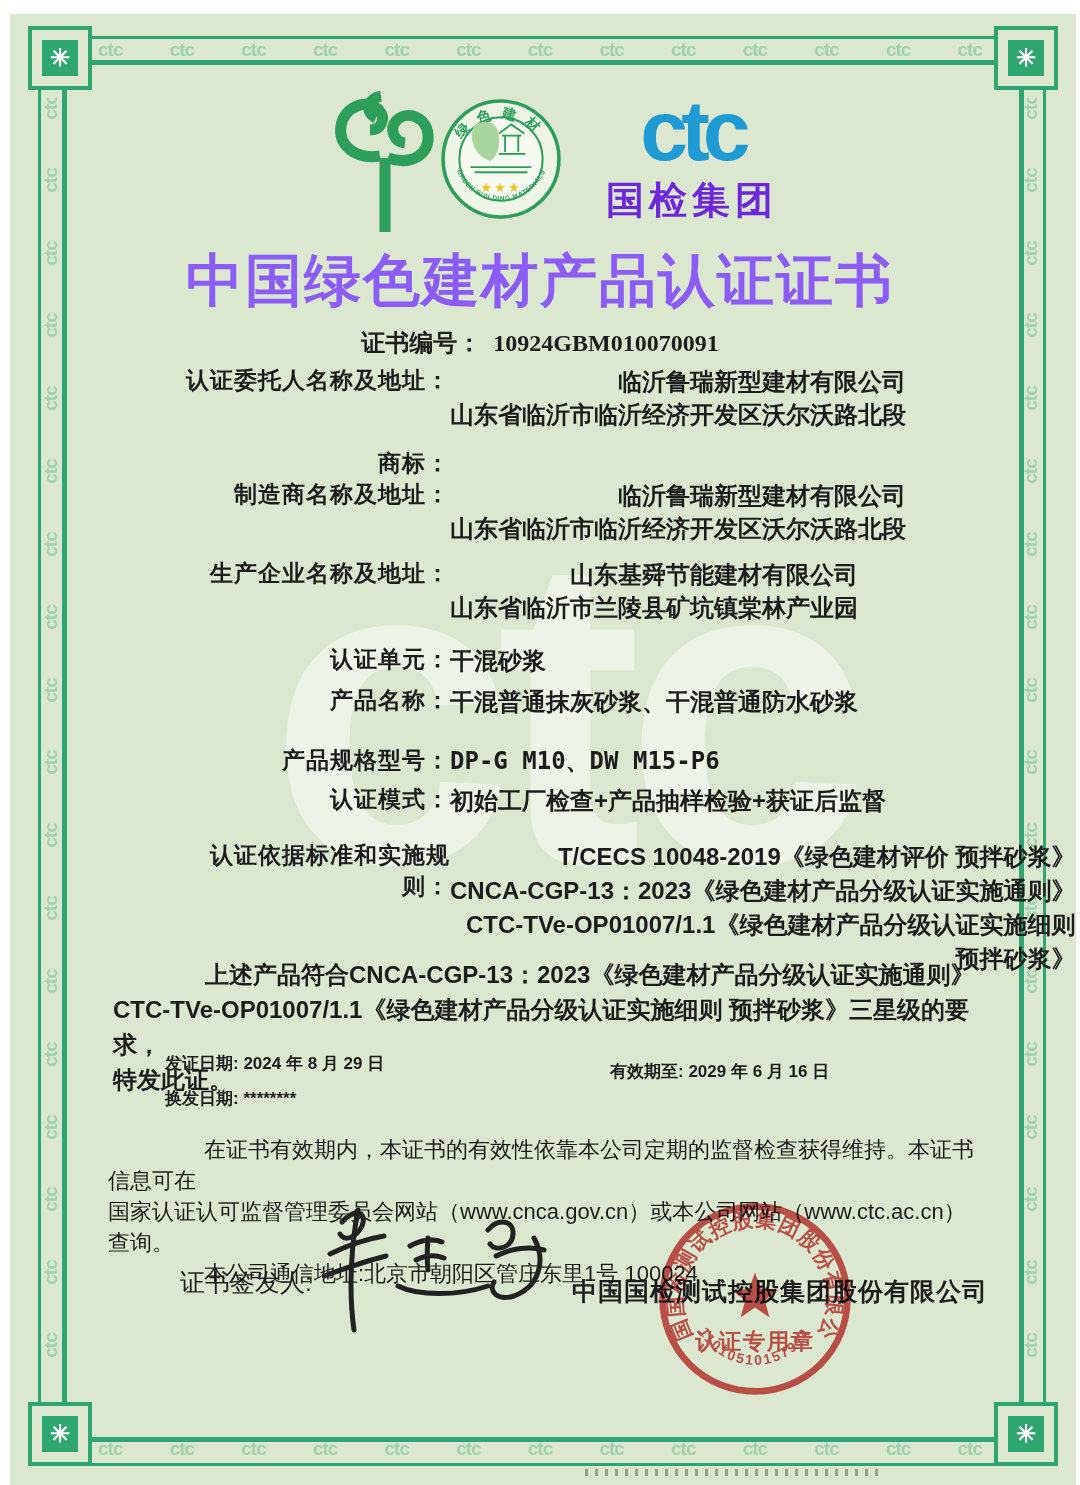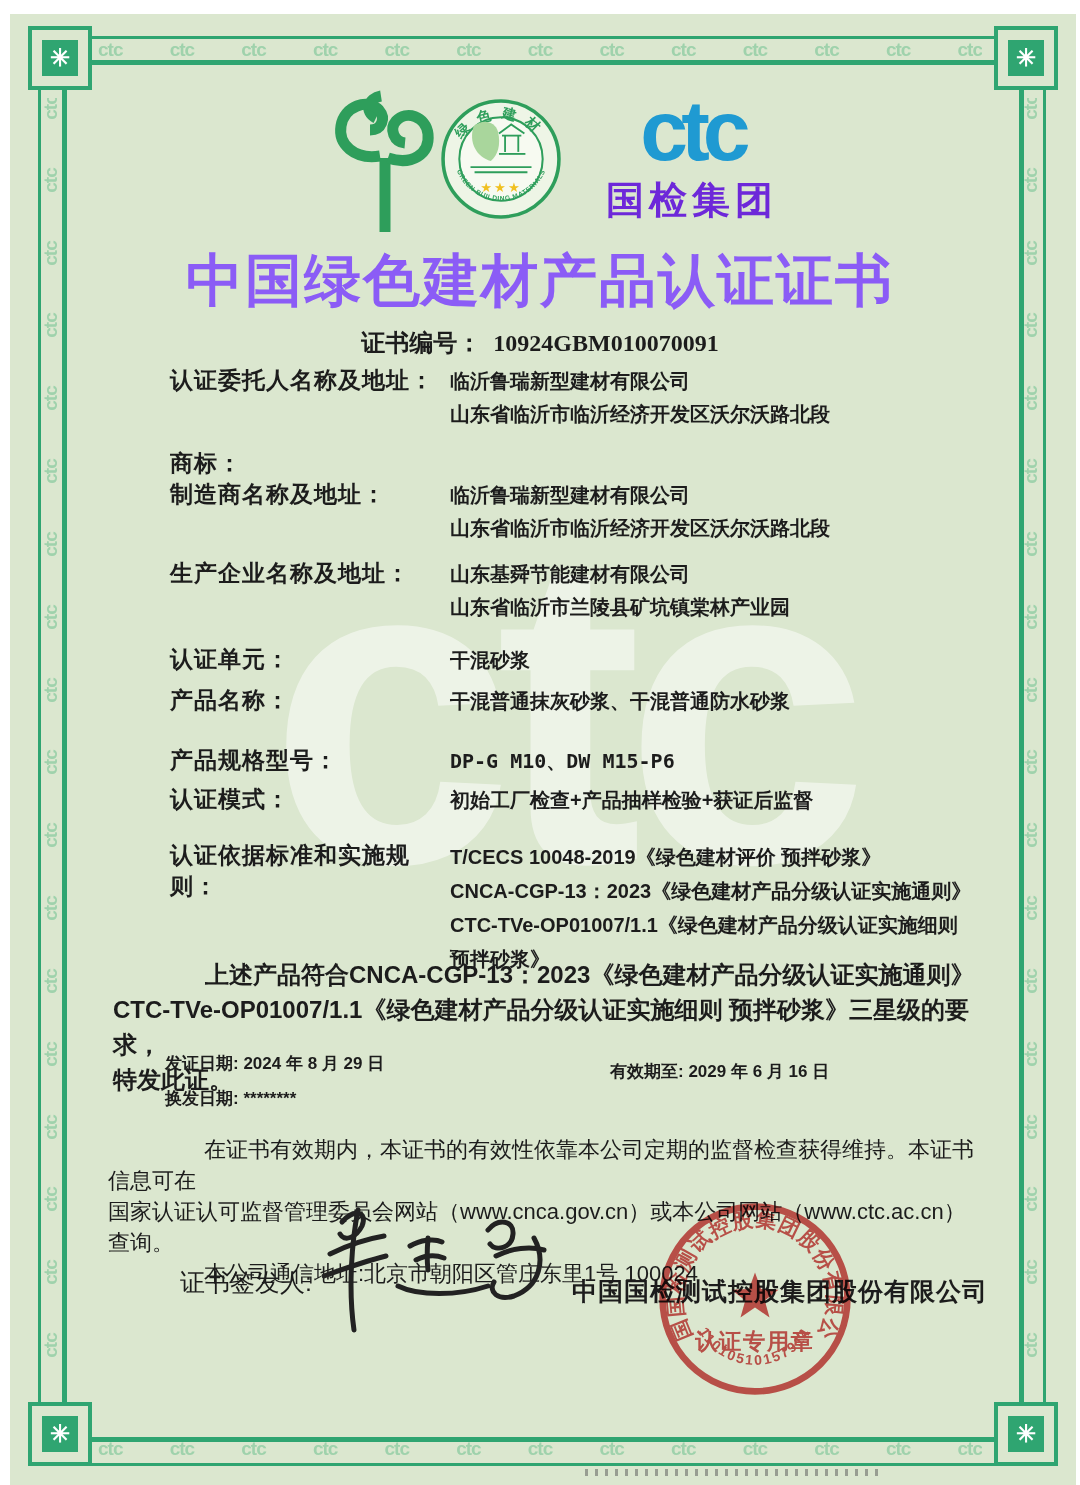"认证委托人名称及地址：" .lbl { text-align: none -> right }
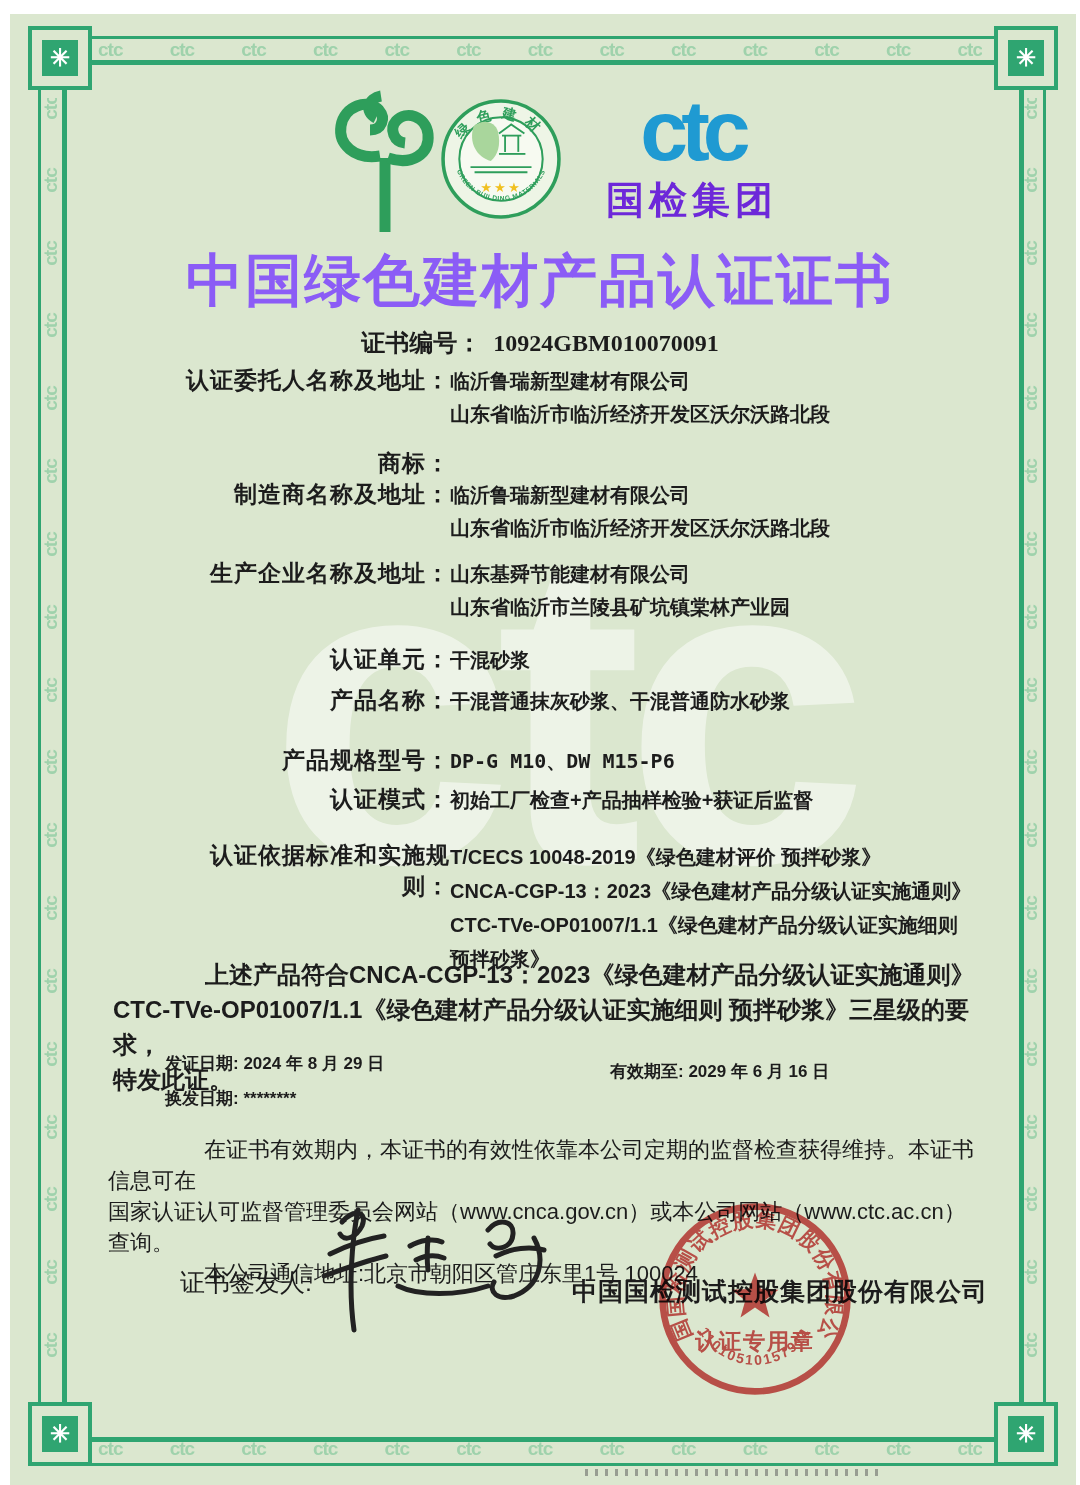"临沂鲁瑞新型建材有限公司" .val { font-size: 20px -> 24px; text-align: none -> right }
